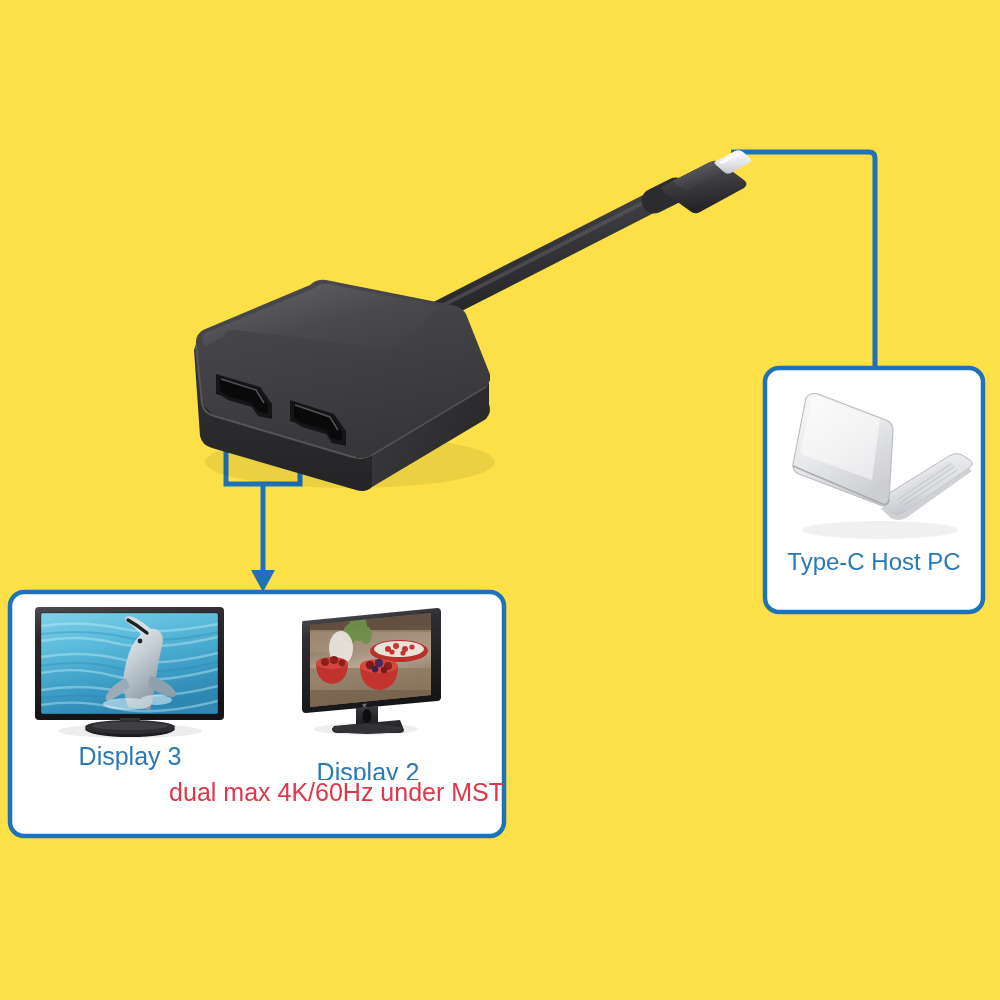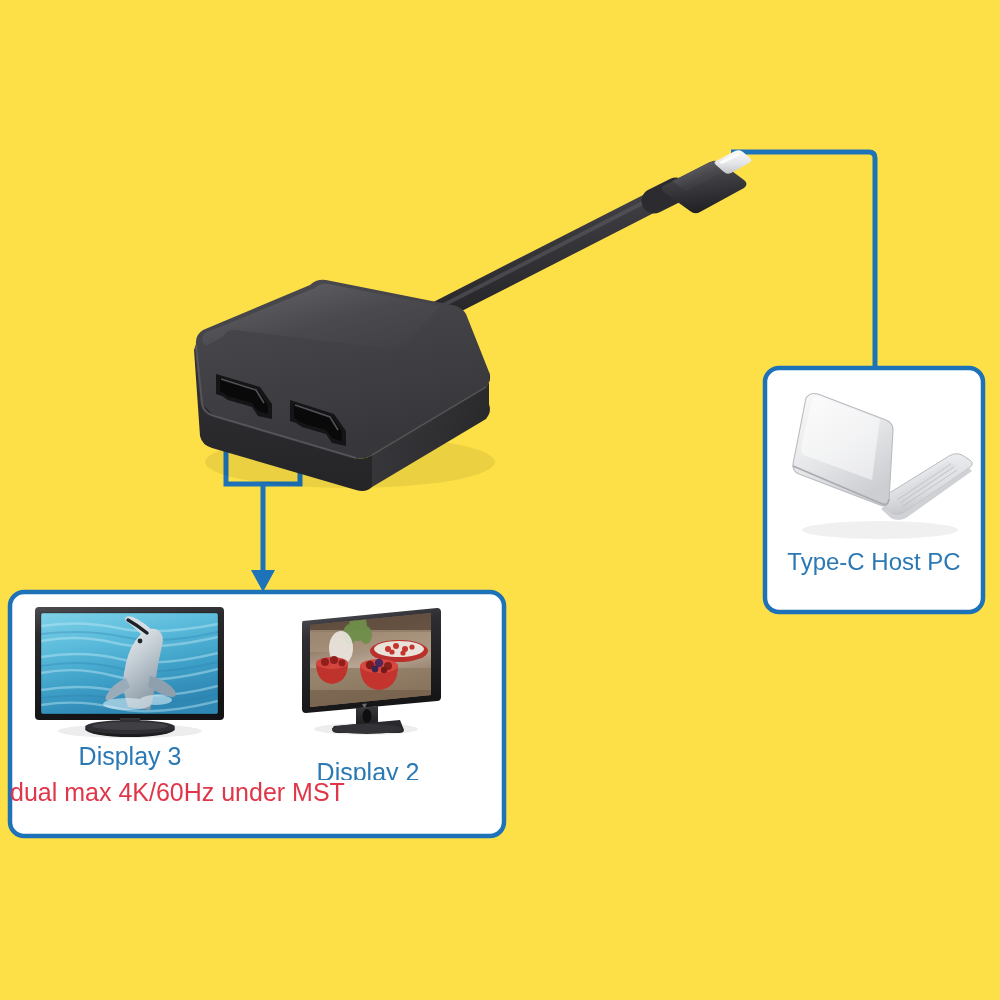"dual max 4K/60Hz under MST" div { text-align: left -> right }
